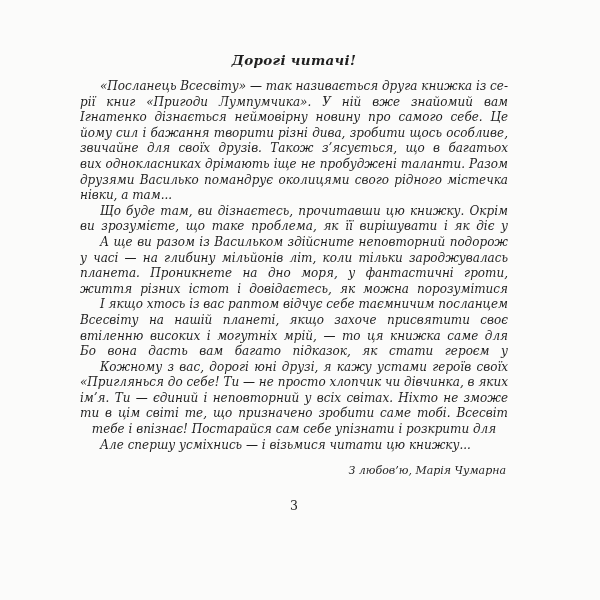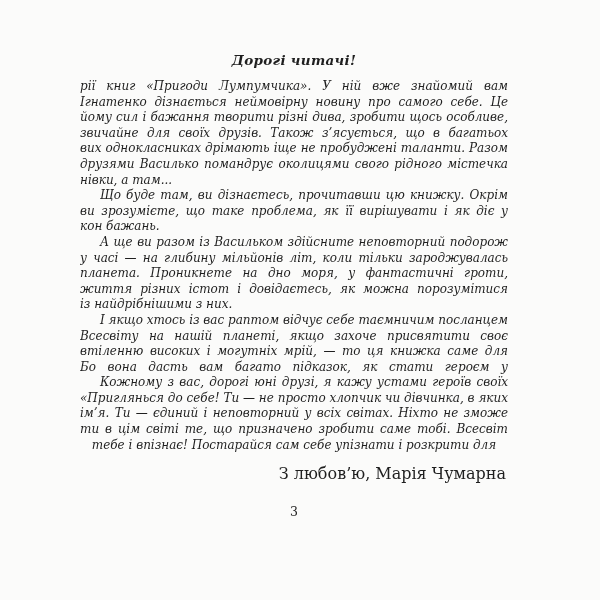"«Посланець Всесвіту» — так називається" div.line { html: none -> <div>«Посланець Всесвіту» — так називається друга книжка із се-</div> }
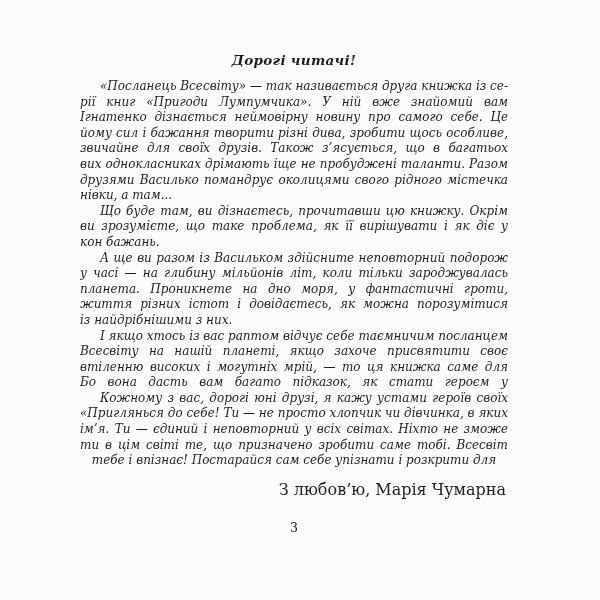"кон бажань." div.line { html: <div>кон бажань.</div> -> none }
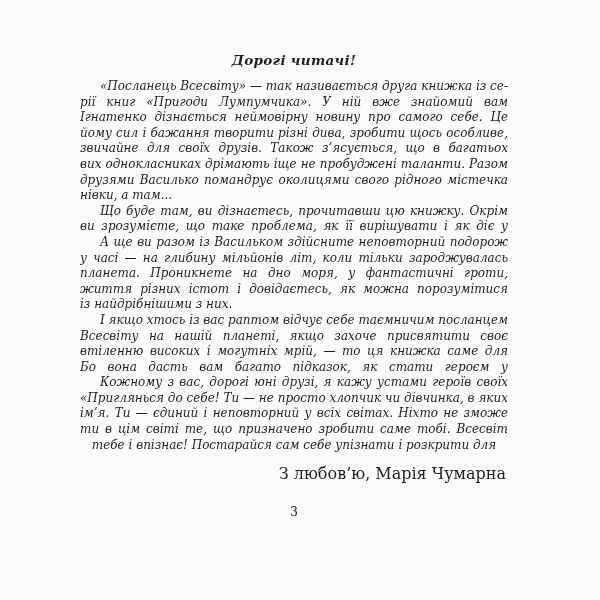"із найдрібнішими з них." div.line { html: <div>із найдрібнішими з них.</div> -> none }
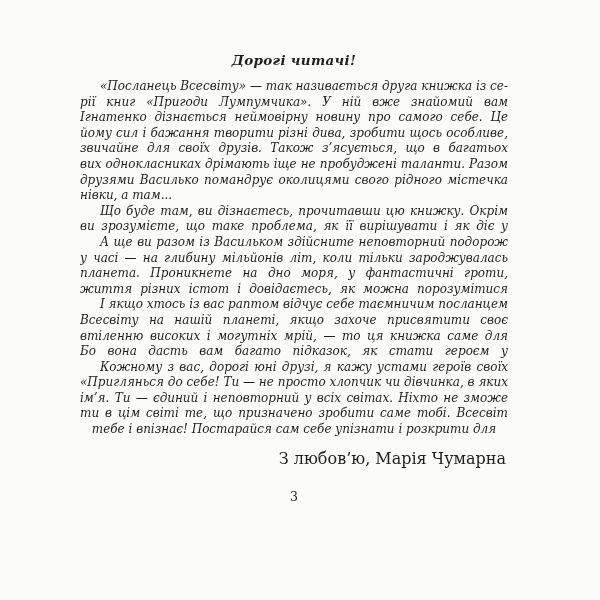"Але спершу усміхнись — і" div.para { html: none -> <div> <div>Але спершу усміхнись — і візьмися читати цю книжку...</div> </div> }
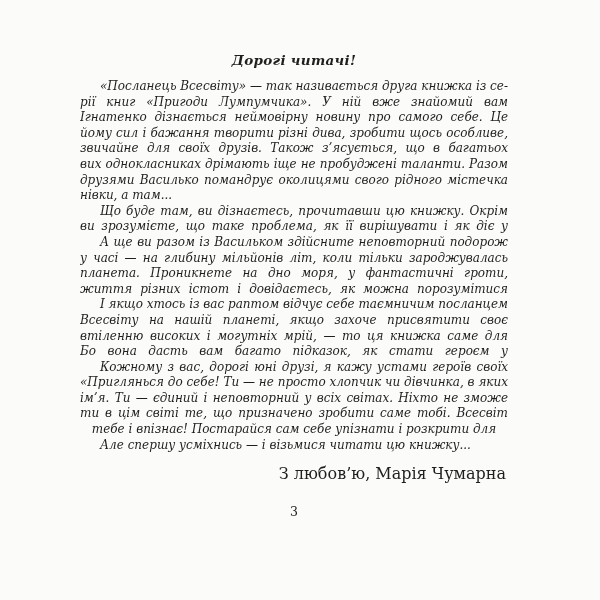"З любов’ю, Марія Чумарна" .signature { font-size: 16px -> 11px; font-style: none -> italic }
